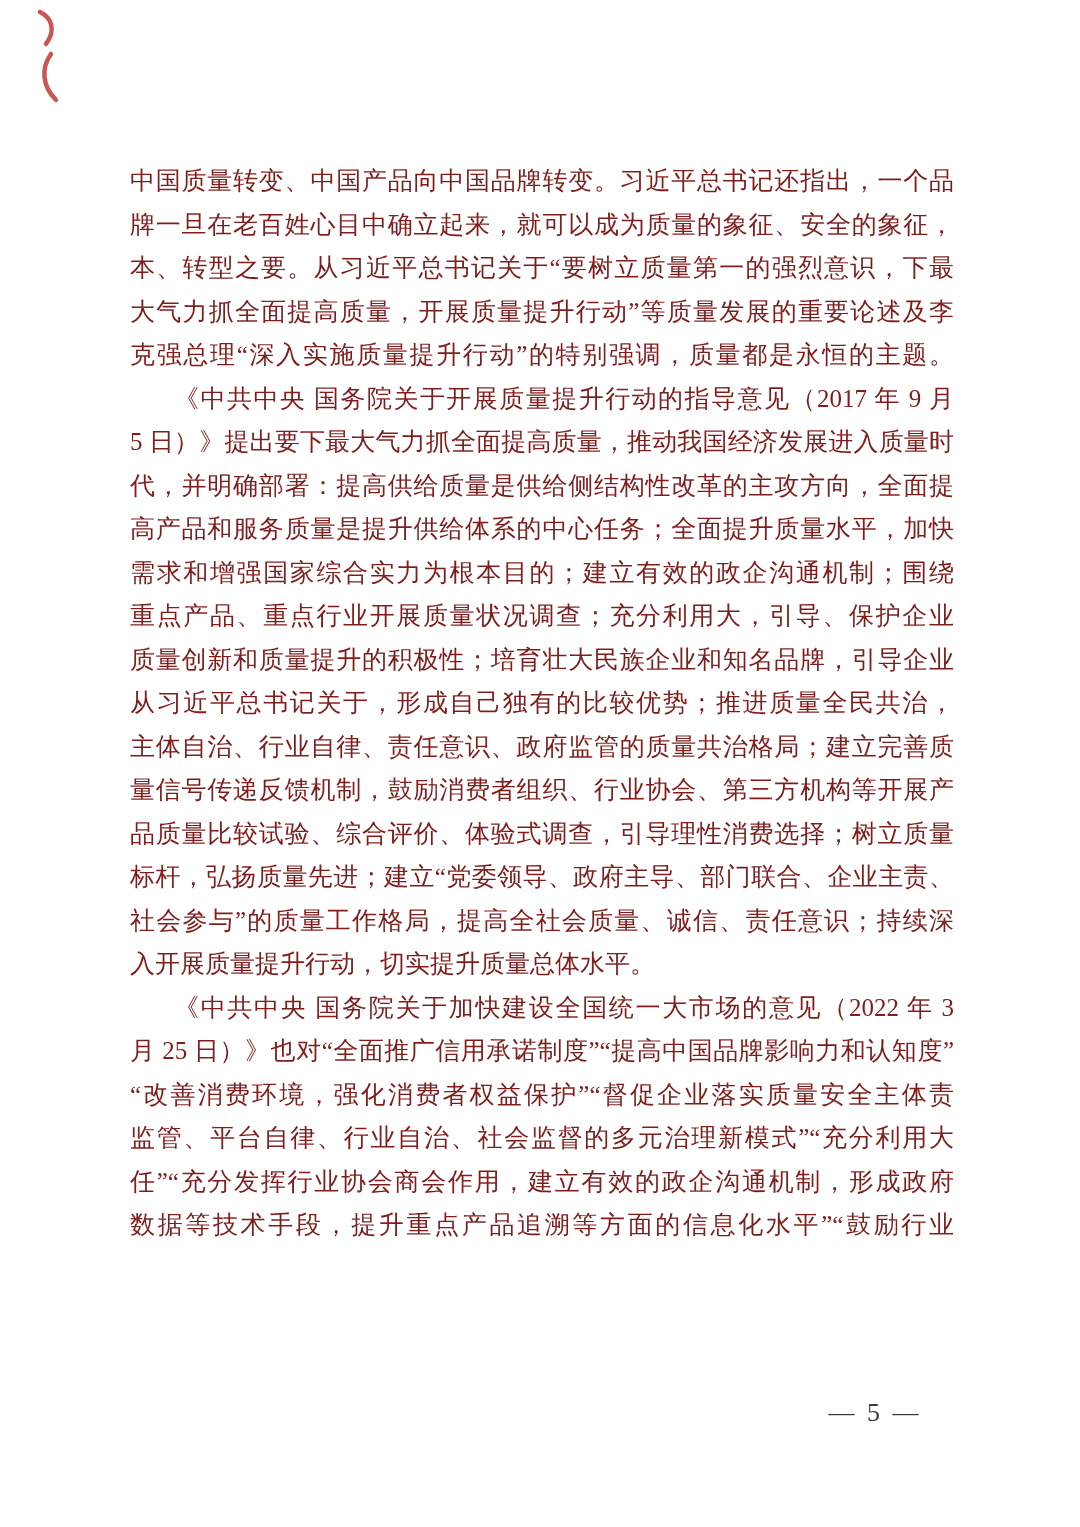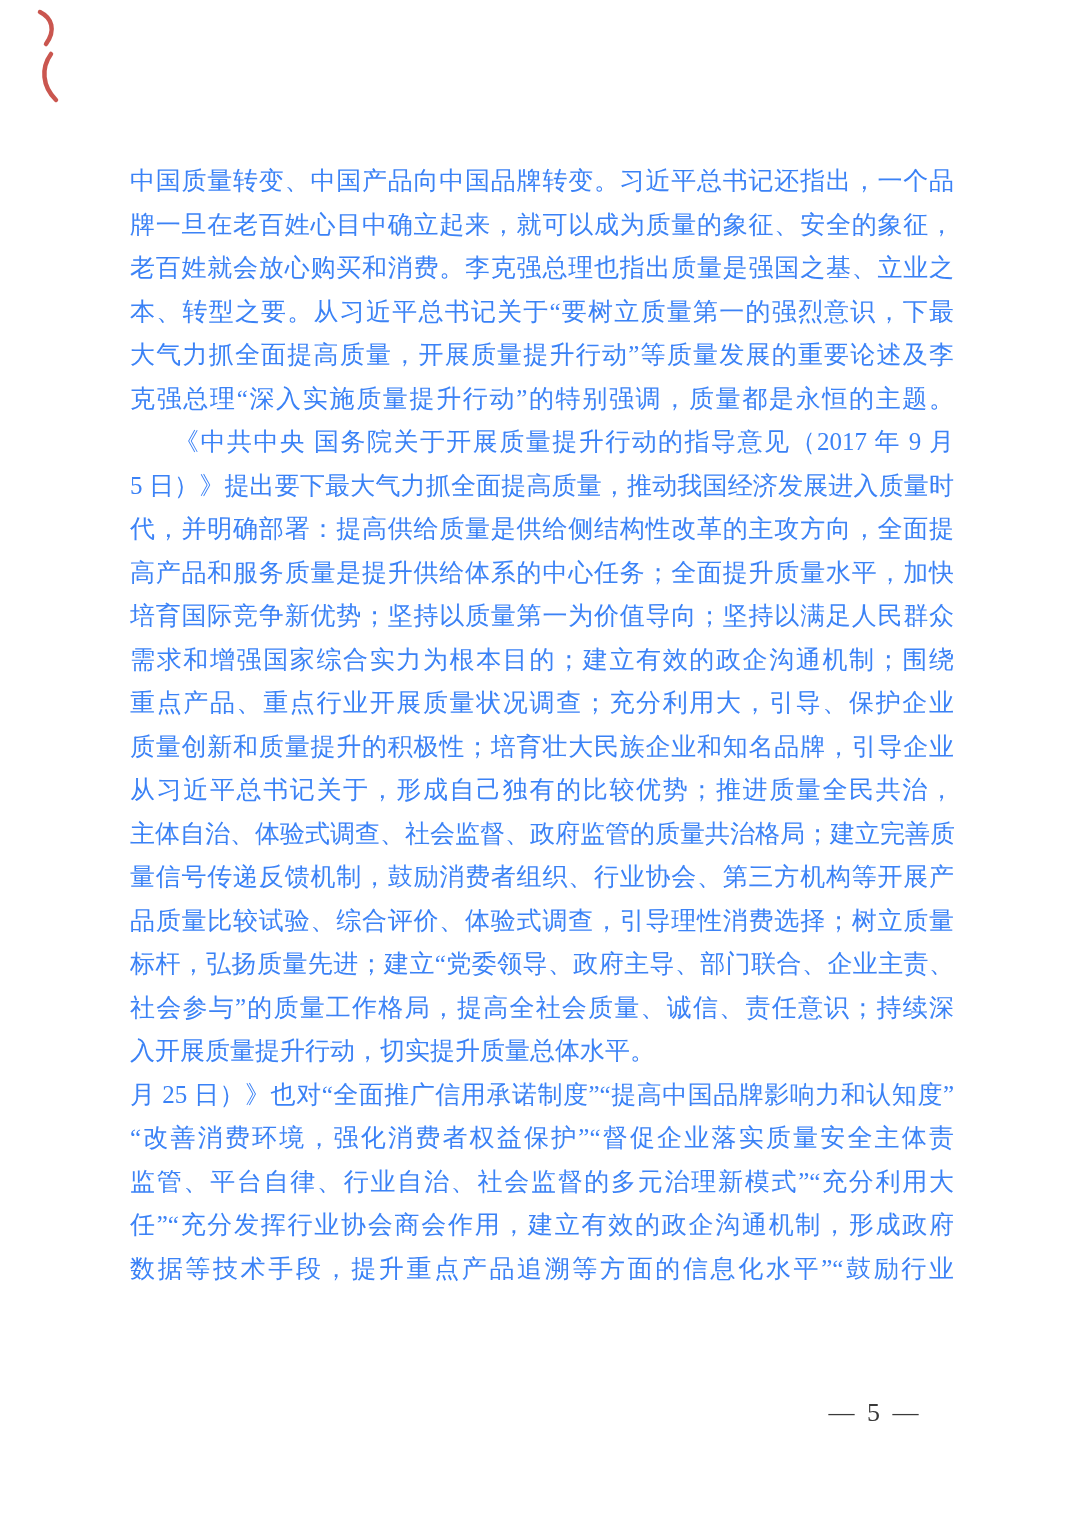"中国质量转变、中国产品向中国品牌转变。习近平总书记还指出，一个品" .doc-body { color: #3b82f6 -> #7f1d1d }
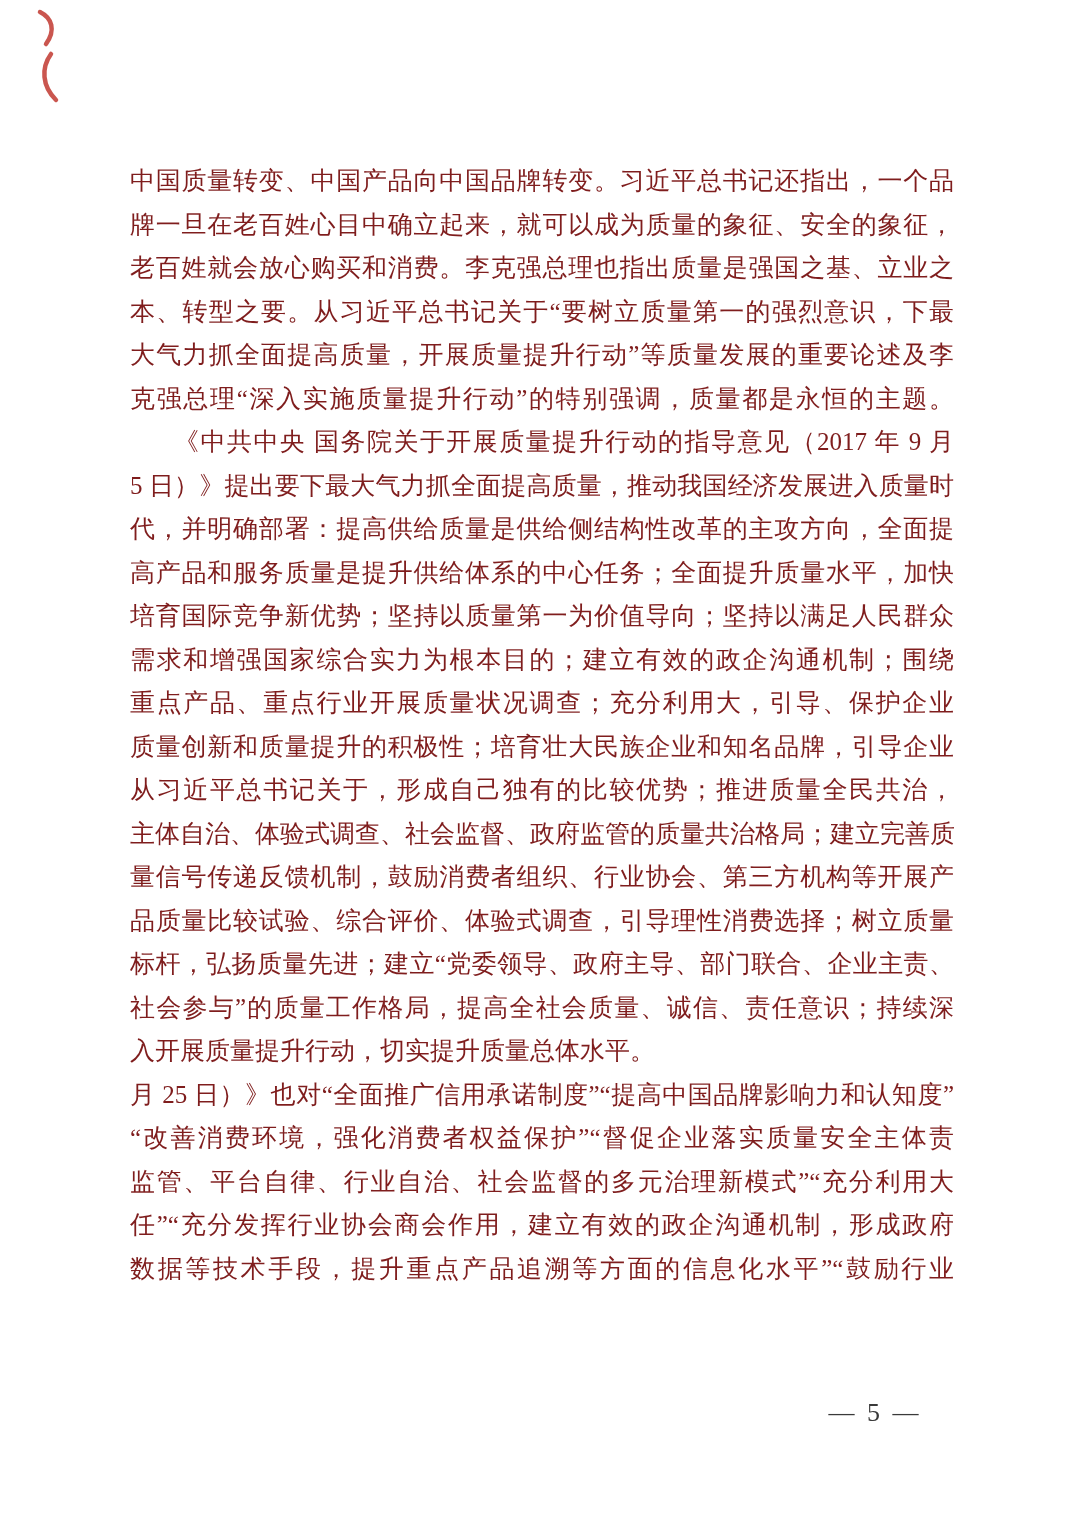"老百姓就会放心购买和消费。李克强总理也指出质量是强国之基、立业之" div.line { html: <div>老百姓就会放心购买和消费。李克强总理也指出质量是强国之基、立业之</div> -> none }
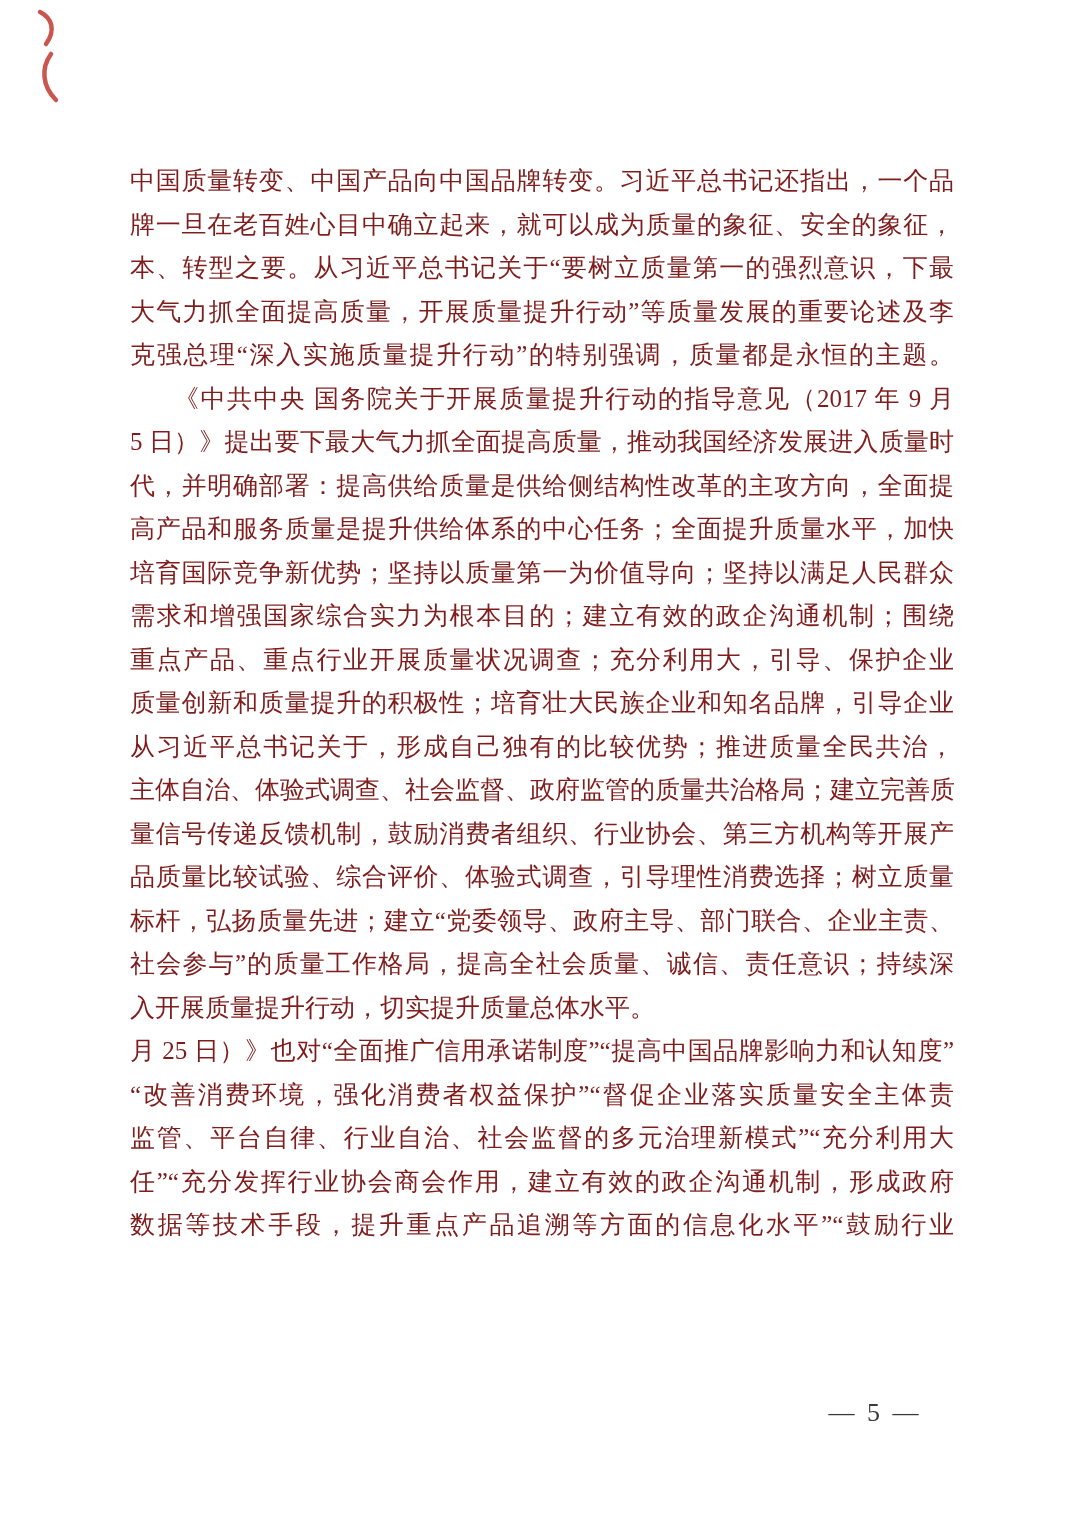"培育国际竞争新优势；坚持以质量第一为价值导向；坚持以满足人民群众" div.line { html: <div>培育国际竞争新优势；坚持以质量第一为价值导向；坚持以满足人民群众</div> -> none }
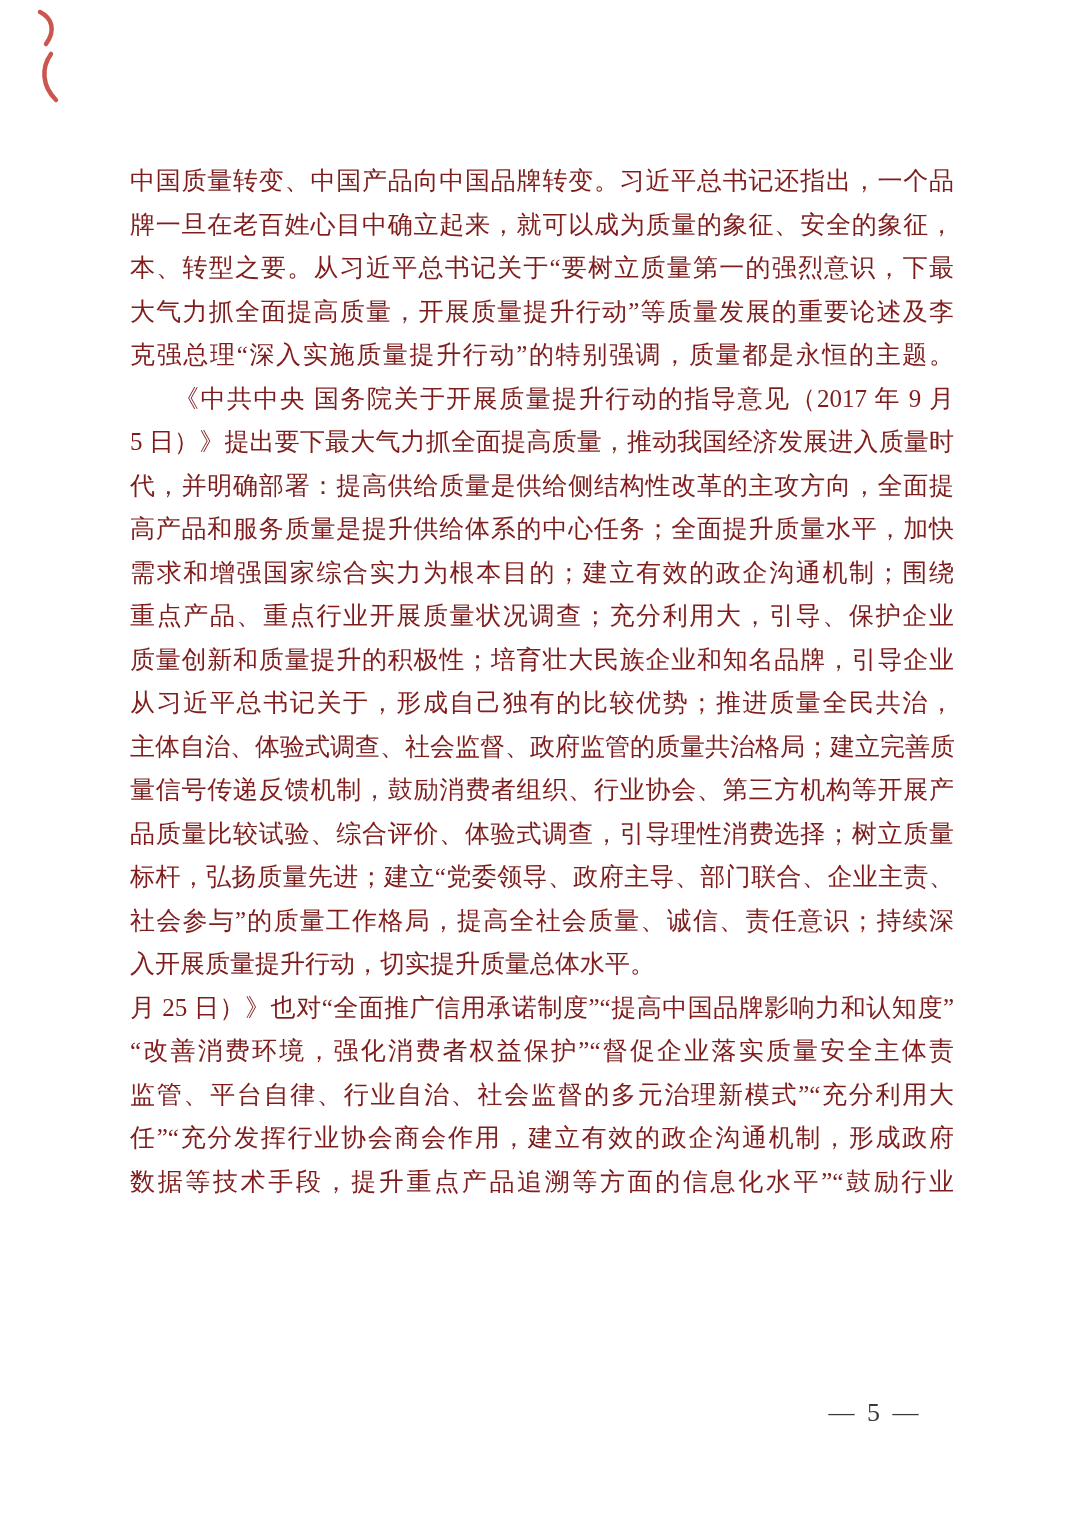"主体自治、体验式调查、社会监督、政府监管的质量共治格局；建立完善质" div.line { text: 体验式调查、社会监督 -> 行业自律、责任意识 }
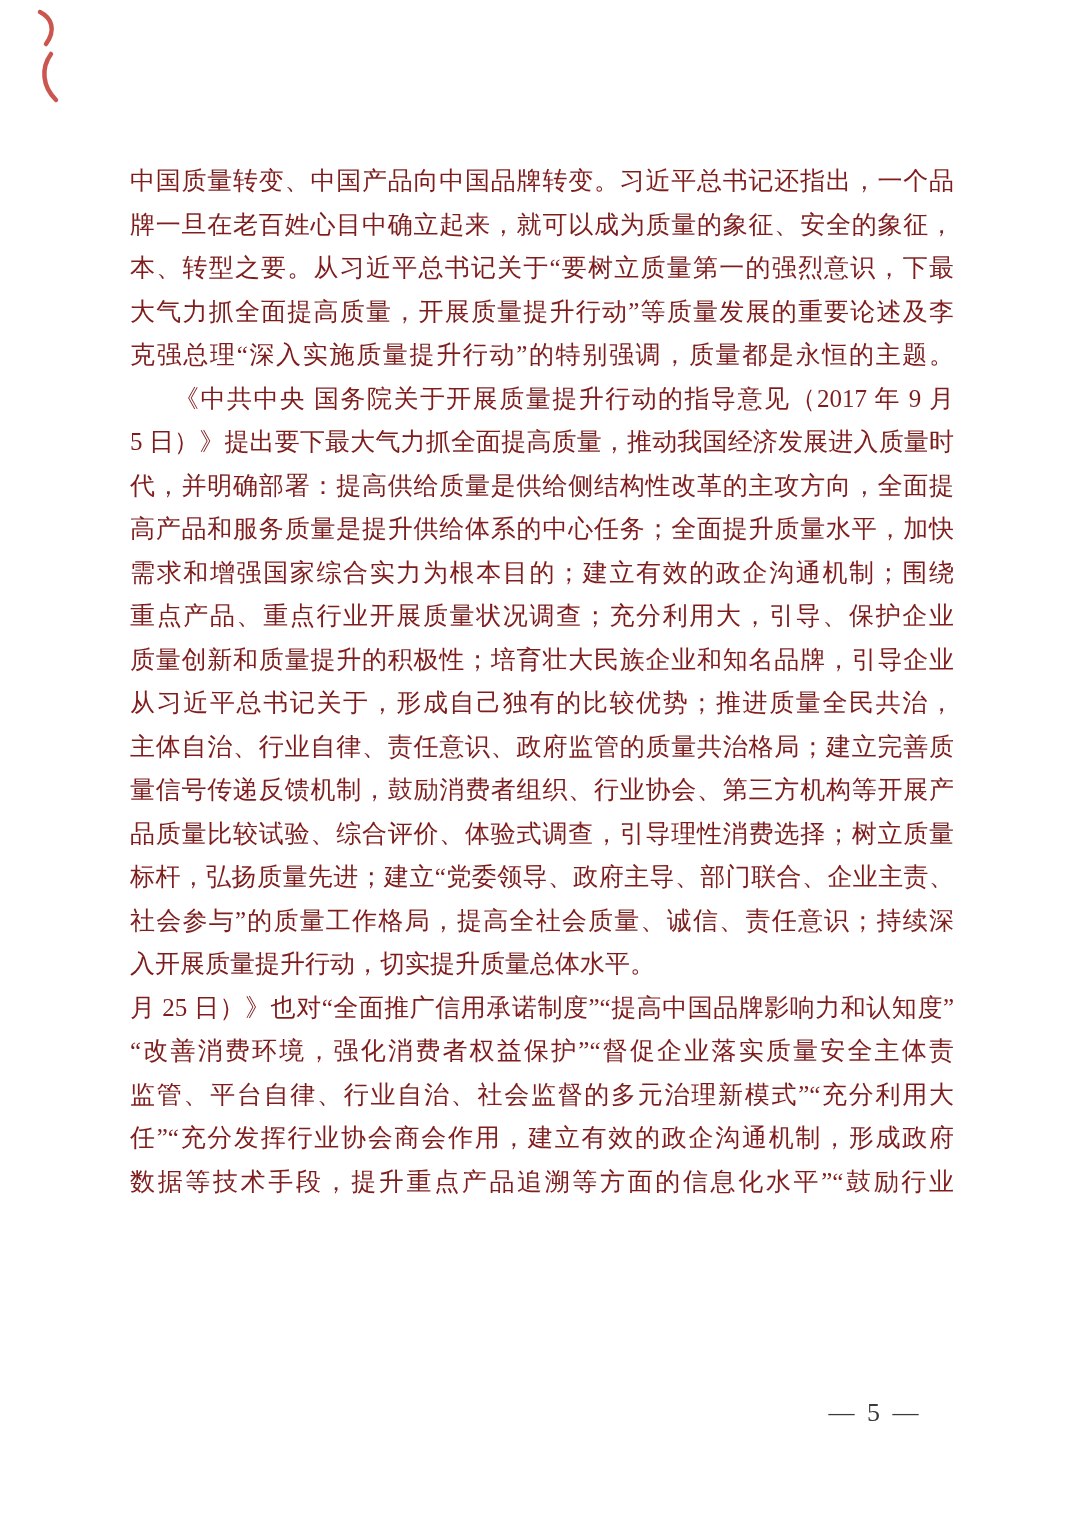"《中共中央 国务院关于加快建设全国统一大市场的意见（2022 年 3" div.line { html: none -> <div>《中共中央 国务院关于加快建设全国统一大市场的意见（2022 年 3</div> }
